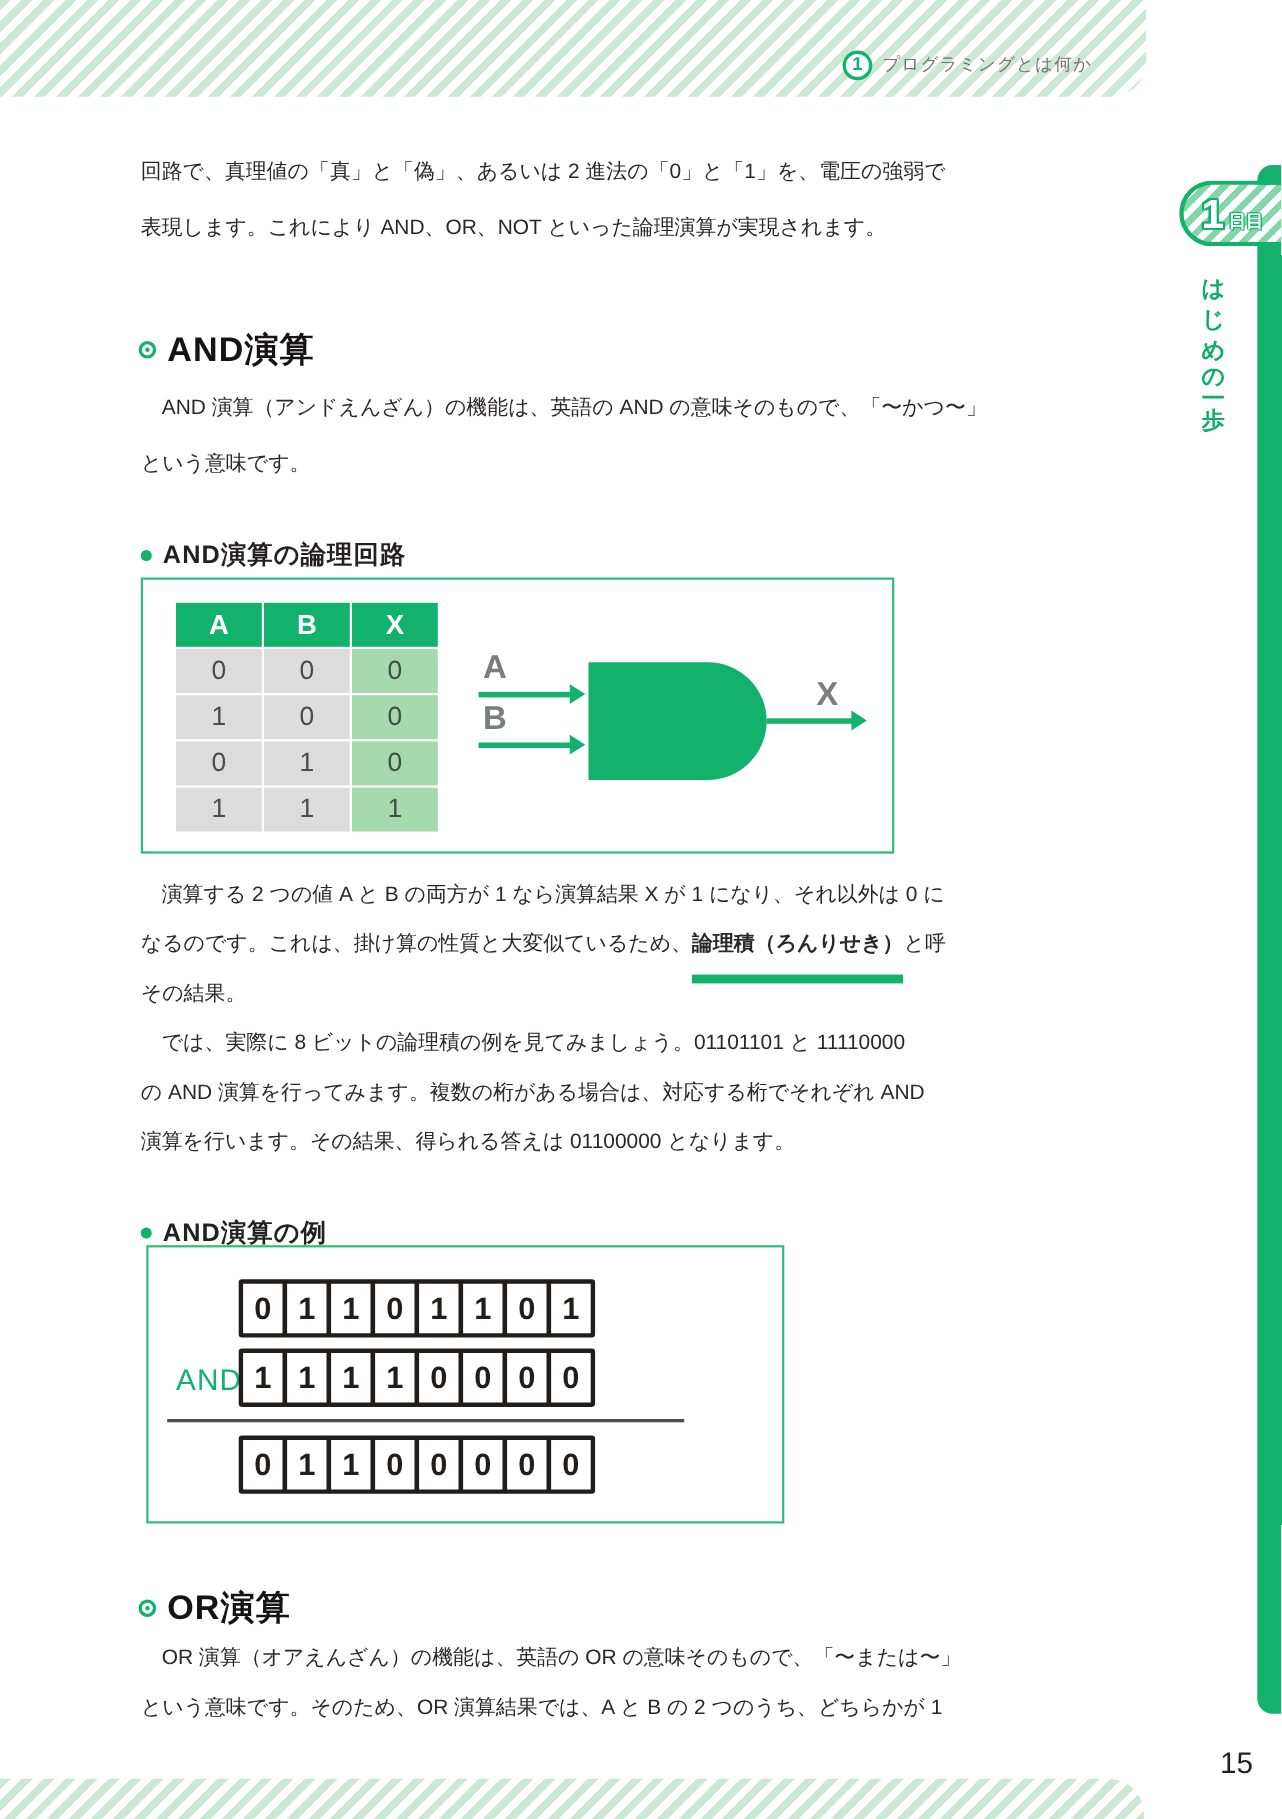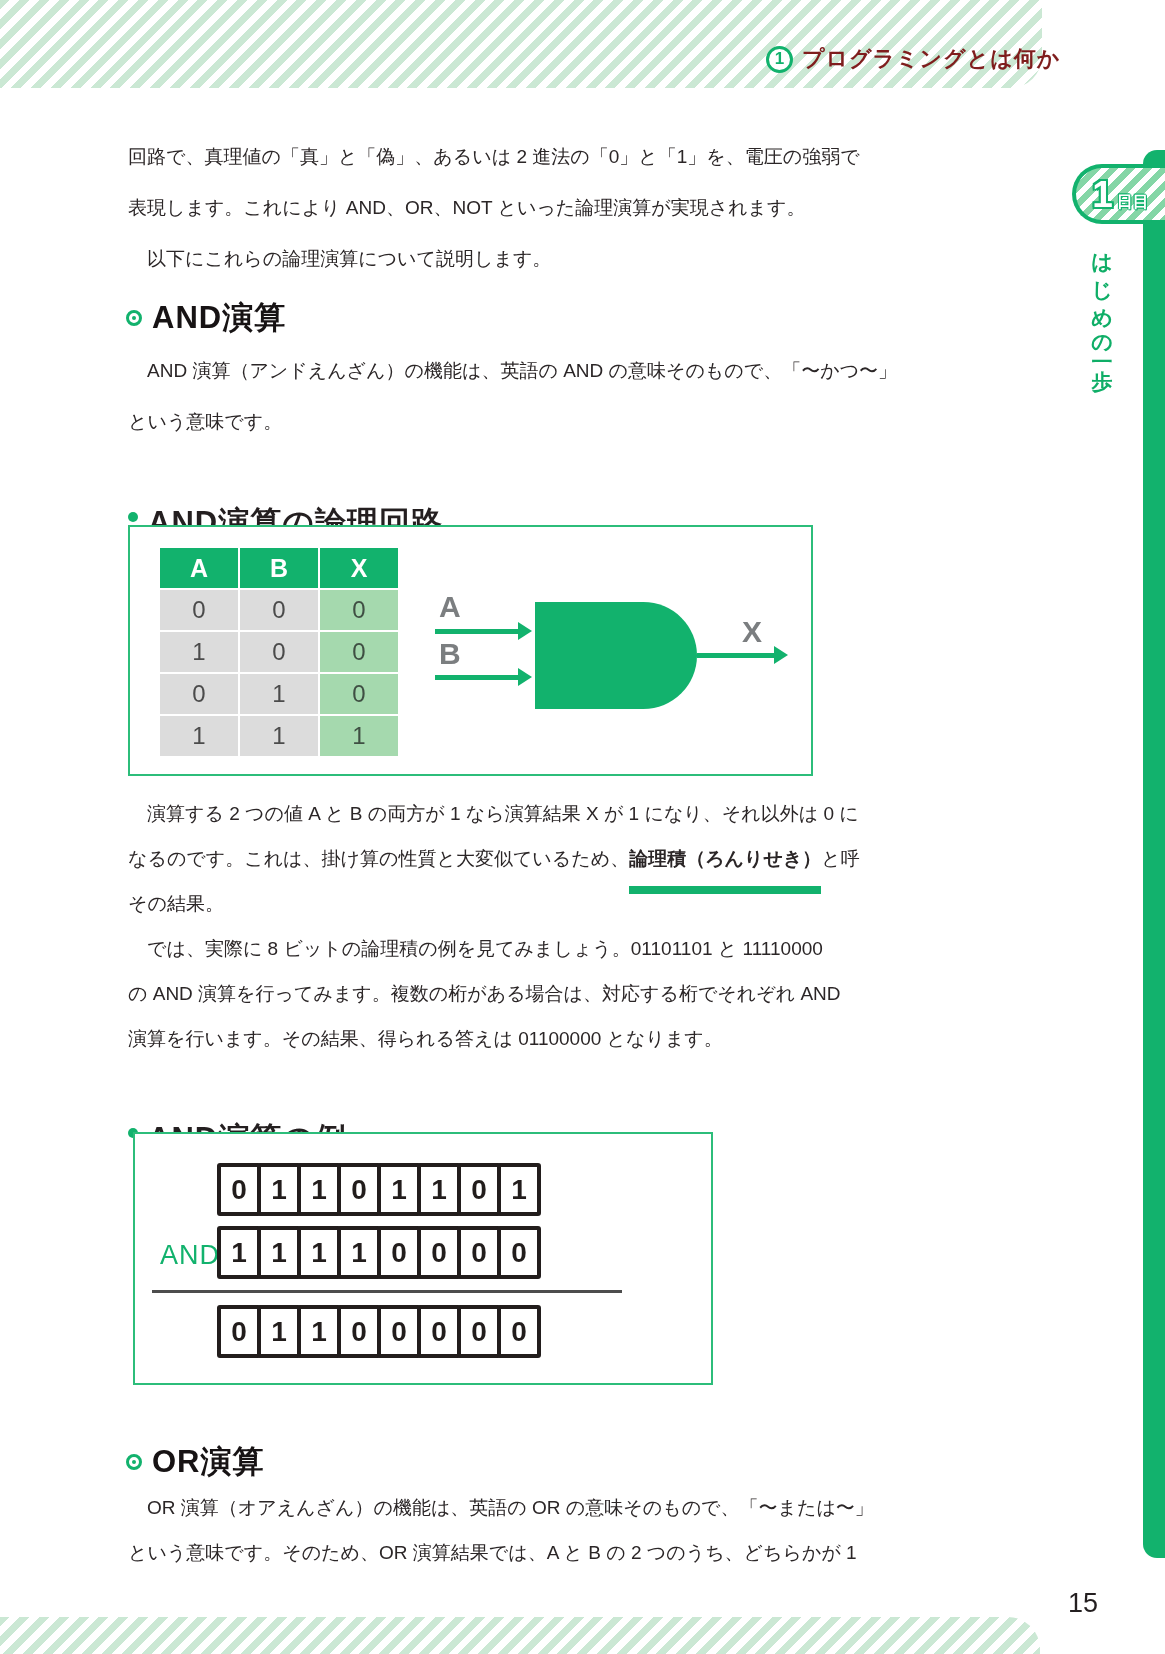"プログラミングとは何か" .runtitle { color: #7f1d1d -> #737373; font-size: 22px -> 16px; font-weight: 700 -> 400 }
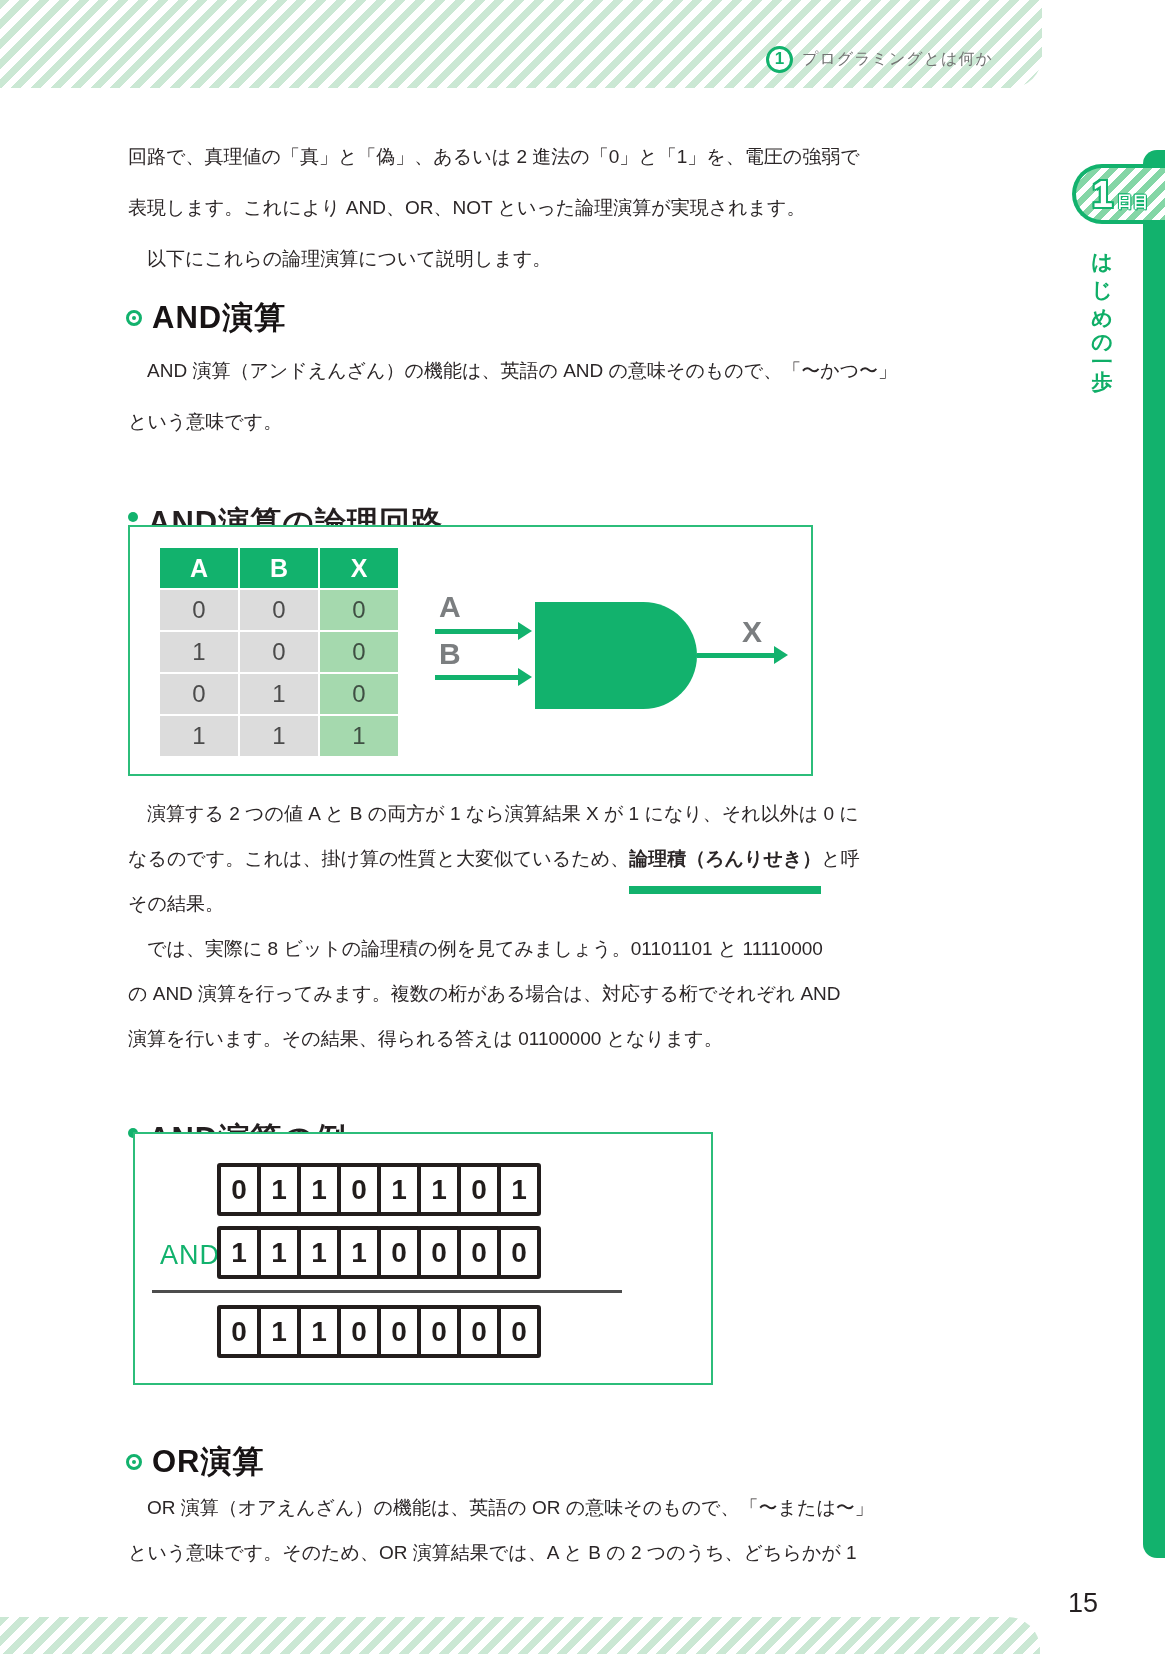"以下にこれらの論理演算について説明します。" div.line { html: <div> 以下にこれらの論理演算について説明します。</div> -> none }
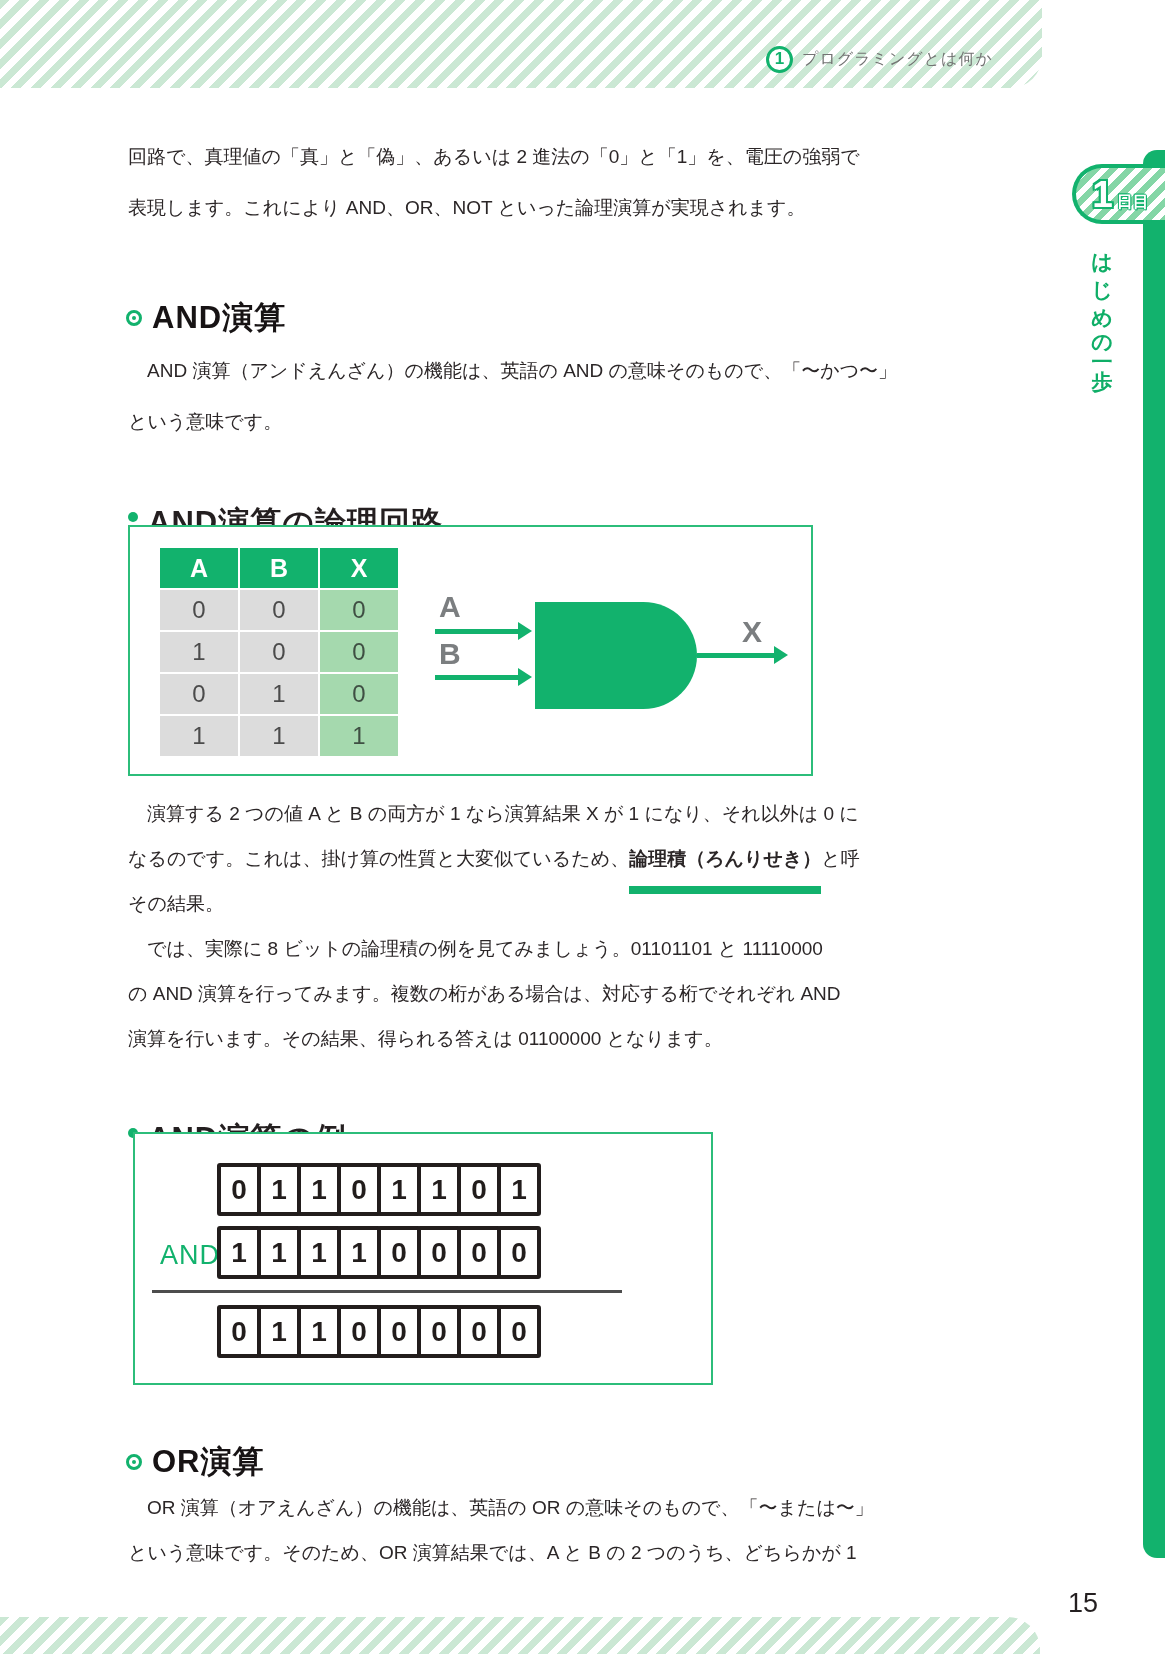"AND演算の論理回路" .cap-text { font-size: 31px -> 23px; margin-top: 13px -> none }
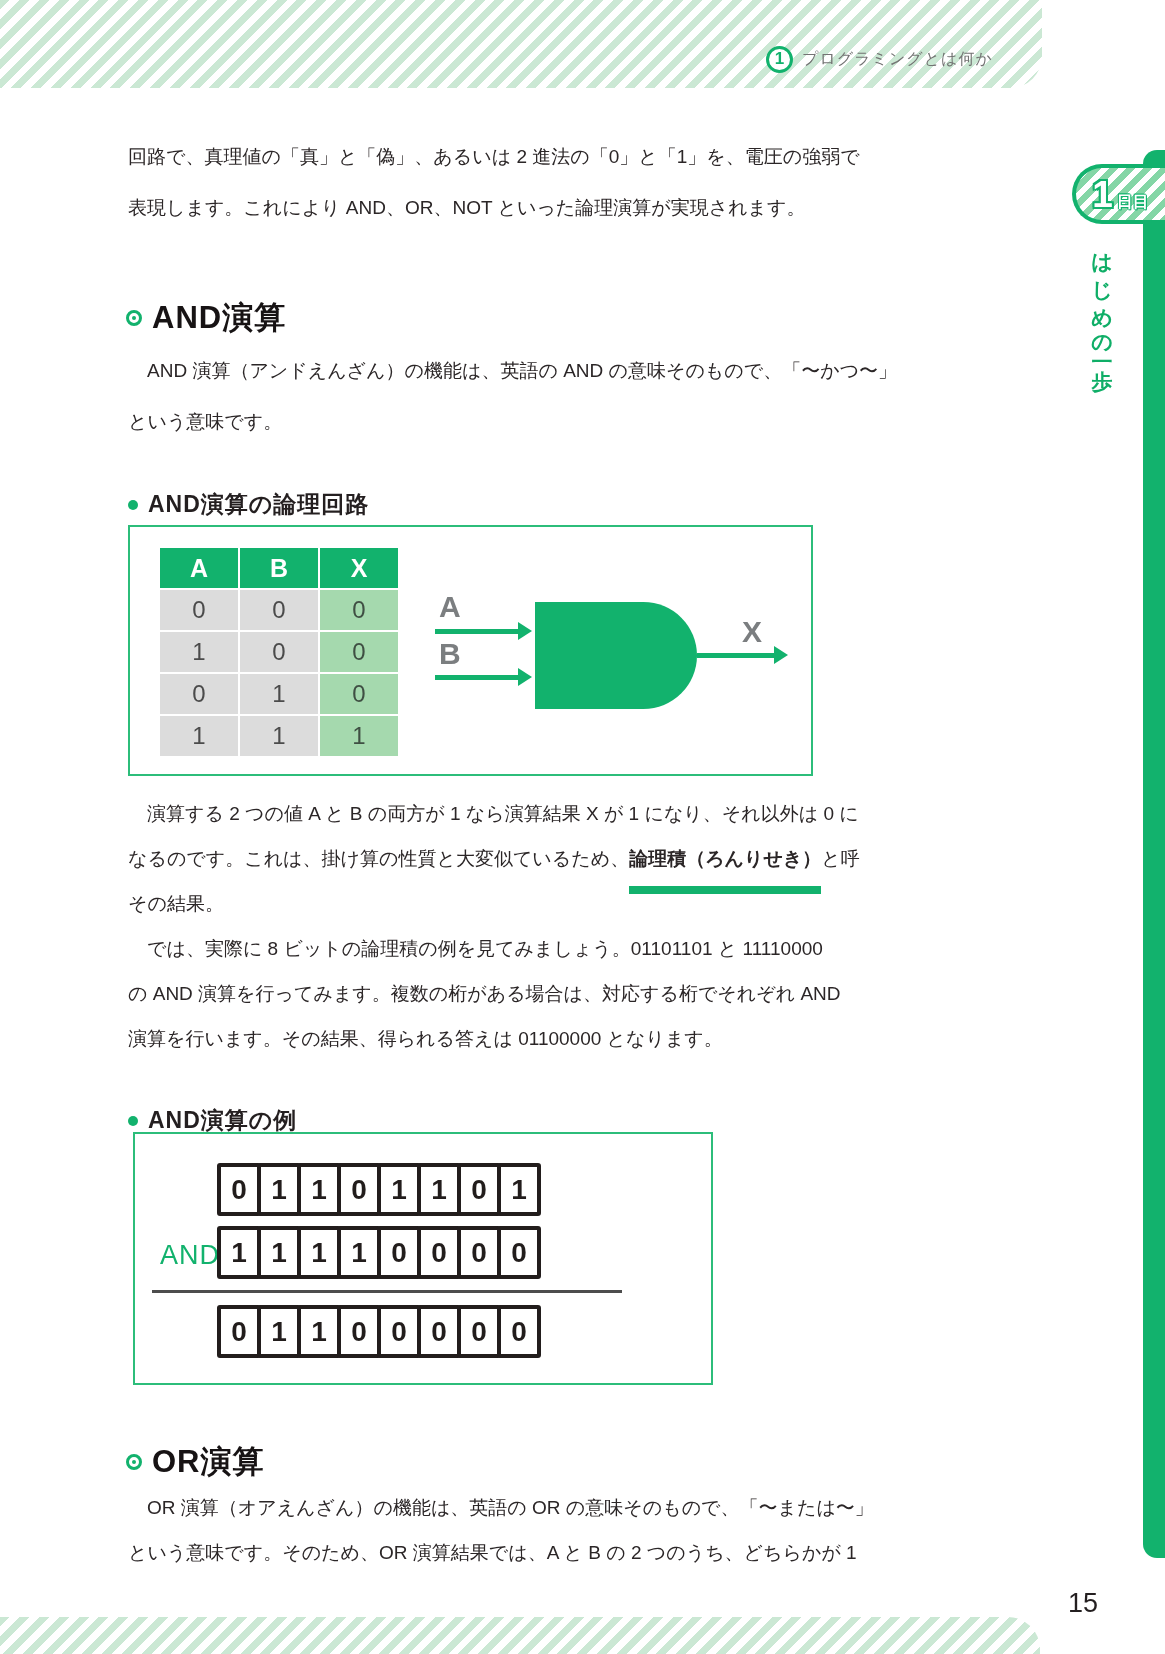"15" .pagenum { left: 1068px -> 1109px }
